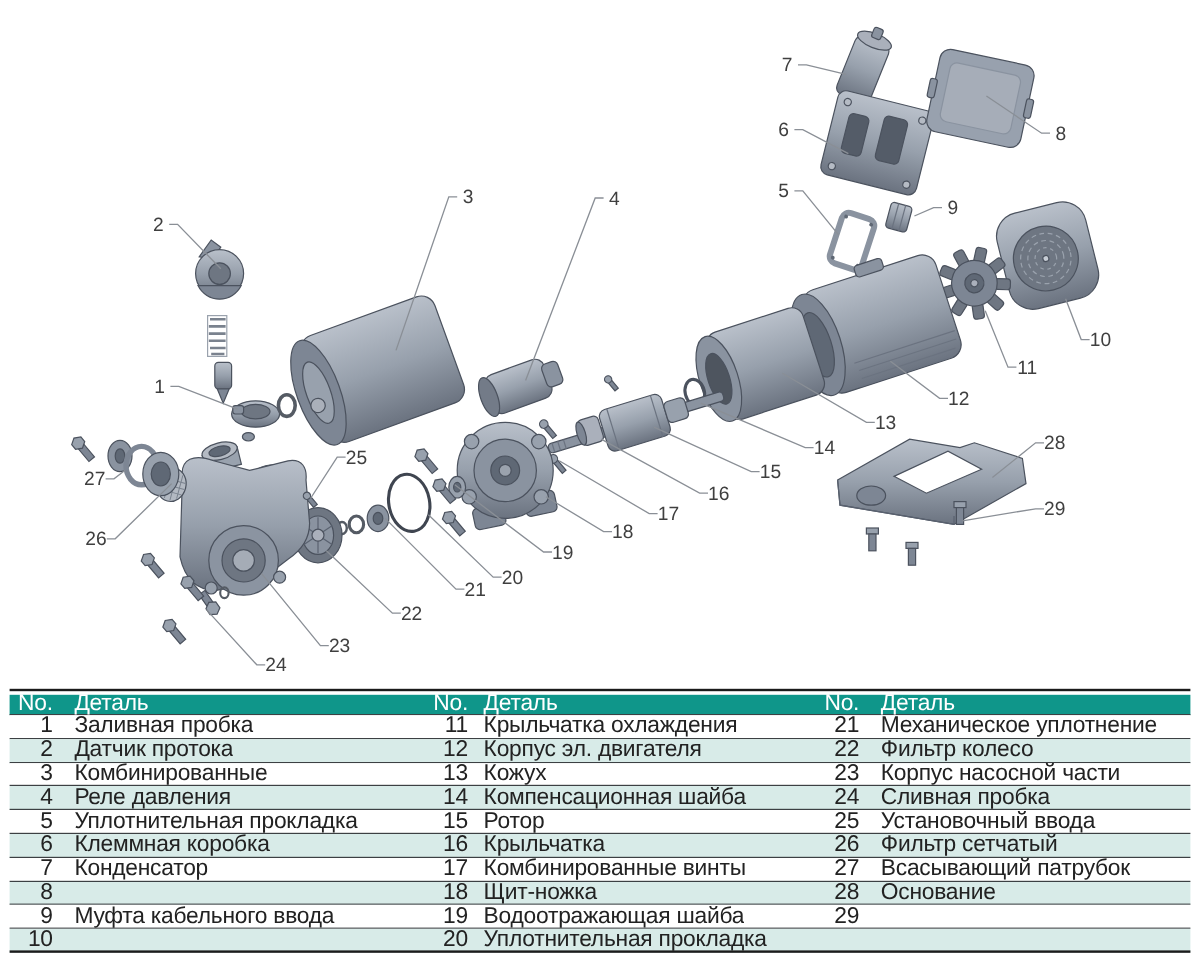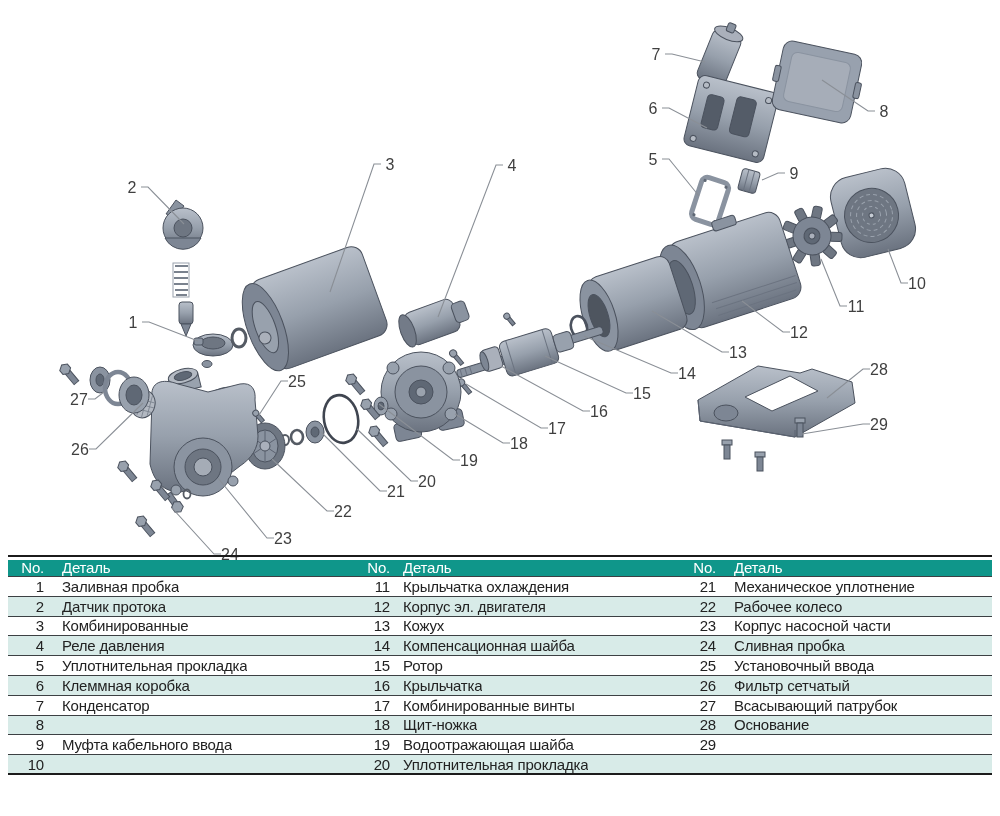"No." .table-wrap { font-size: 15px -> 19px; top: 555px -> 574px }
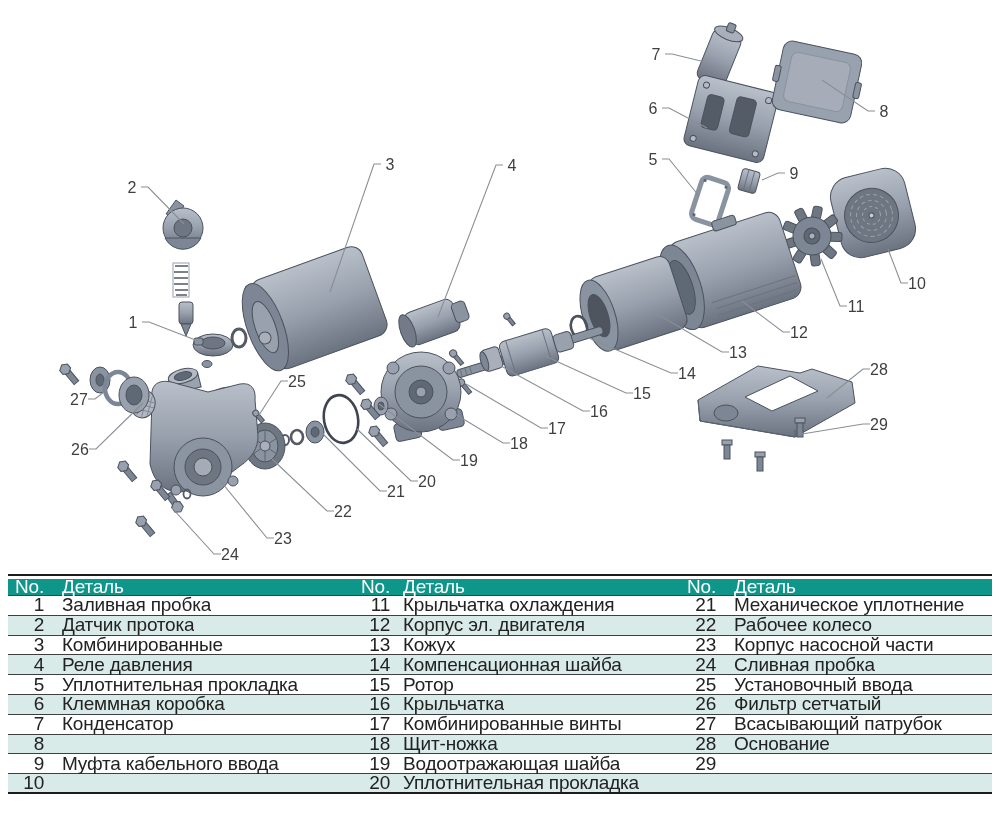"Рабочее колесо" span.nm { text: Рабочее -> Фильтр }
